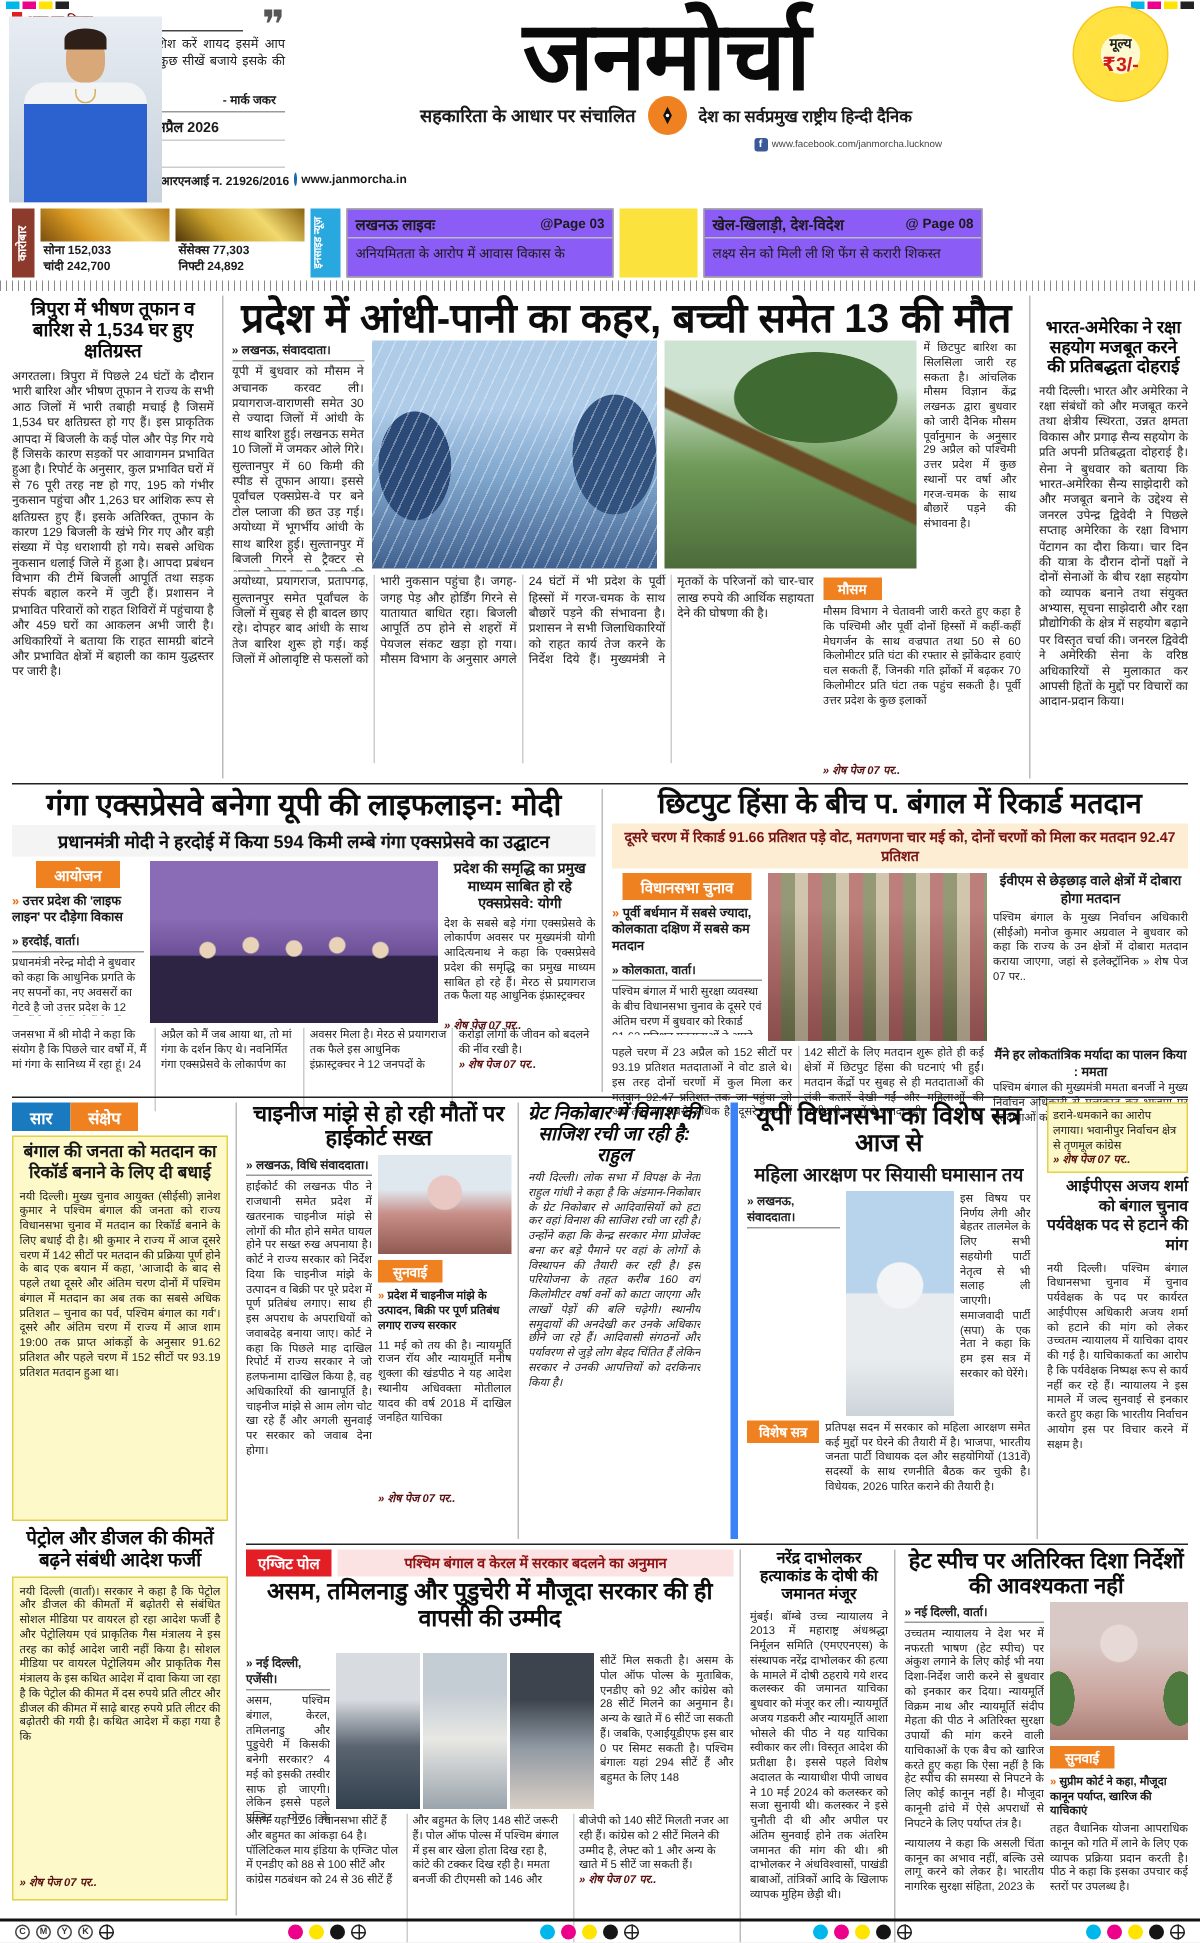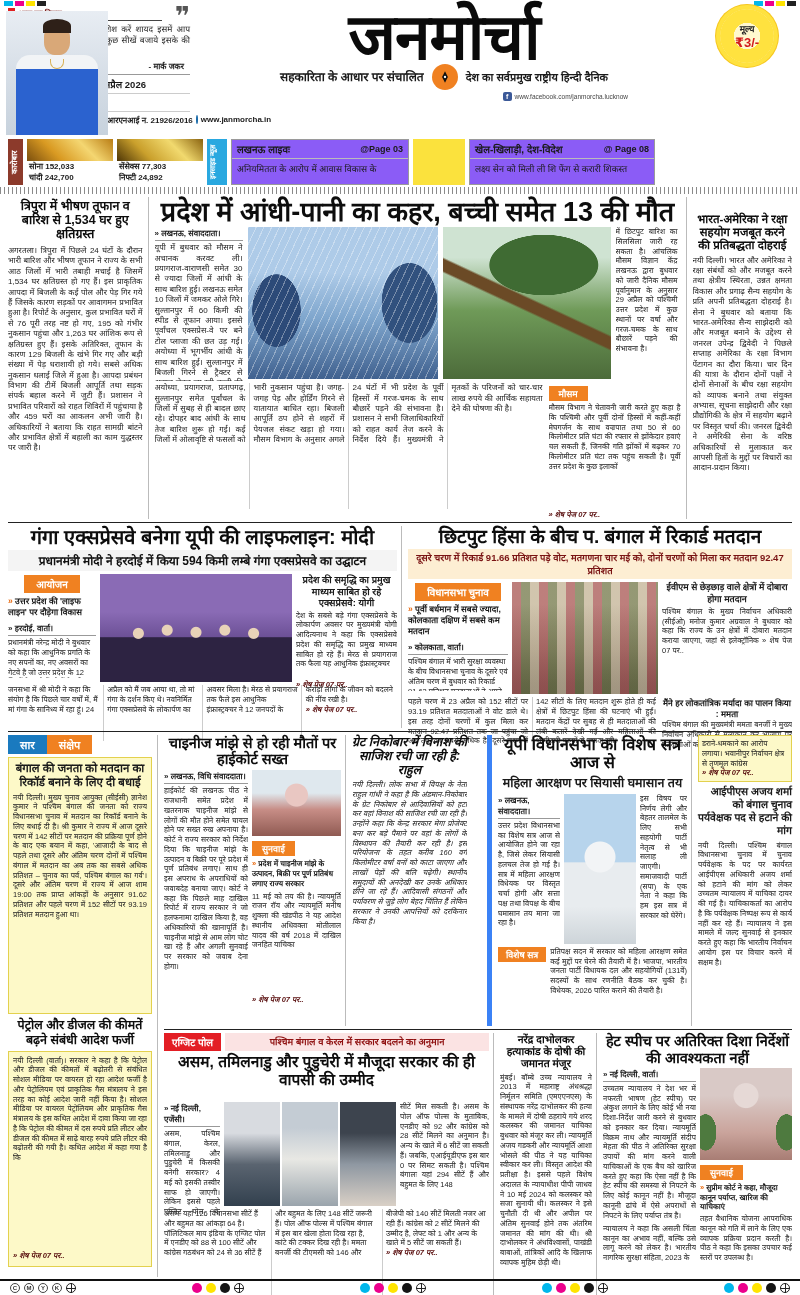"उत्तर प्रदेश विधानसभा का विशेष" p.body75 { html: <p>उत्तर प्रदेश विधानसभा का विशेष सत्र आज से आयोजित होने जा रहा है, जिसे लेकर सियासी हलचल तेज हो गई है। सत्र में महिला आरक्षण विधेयक पर विस्तृत चर्चा होगी और सत्ता पक्ष तथा विपक्ष के बीच घमासान तय माना जा रहा है।</p> -> none }
